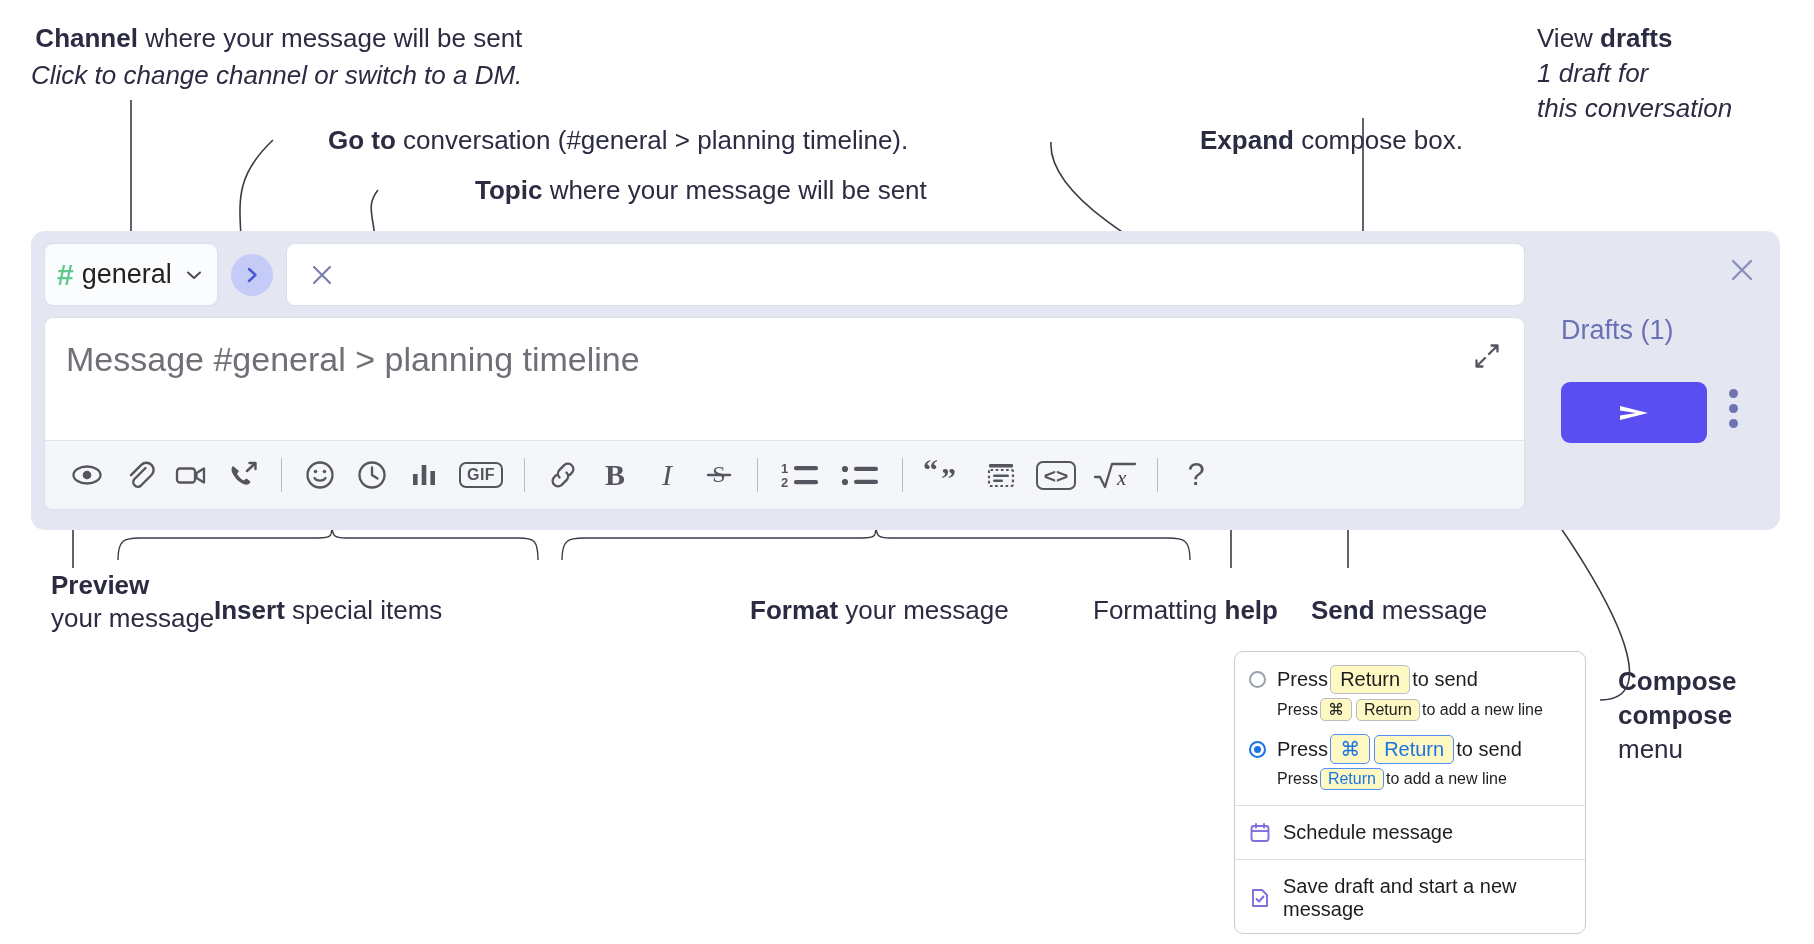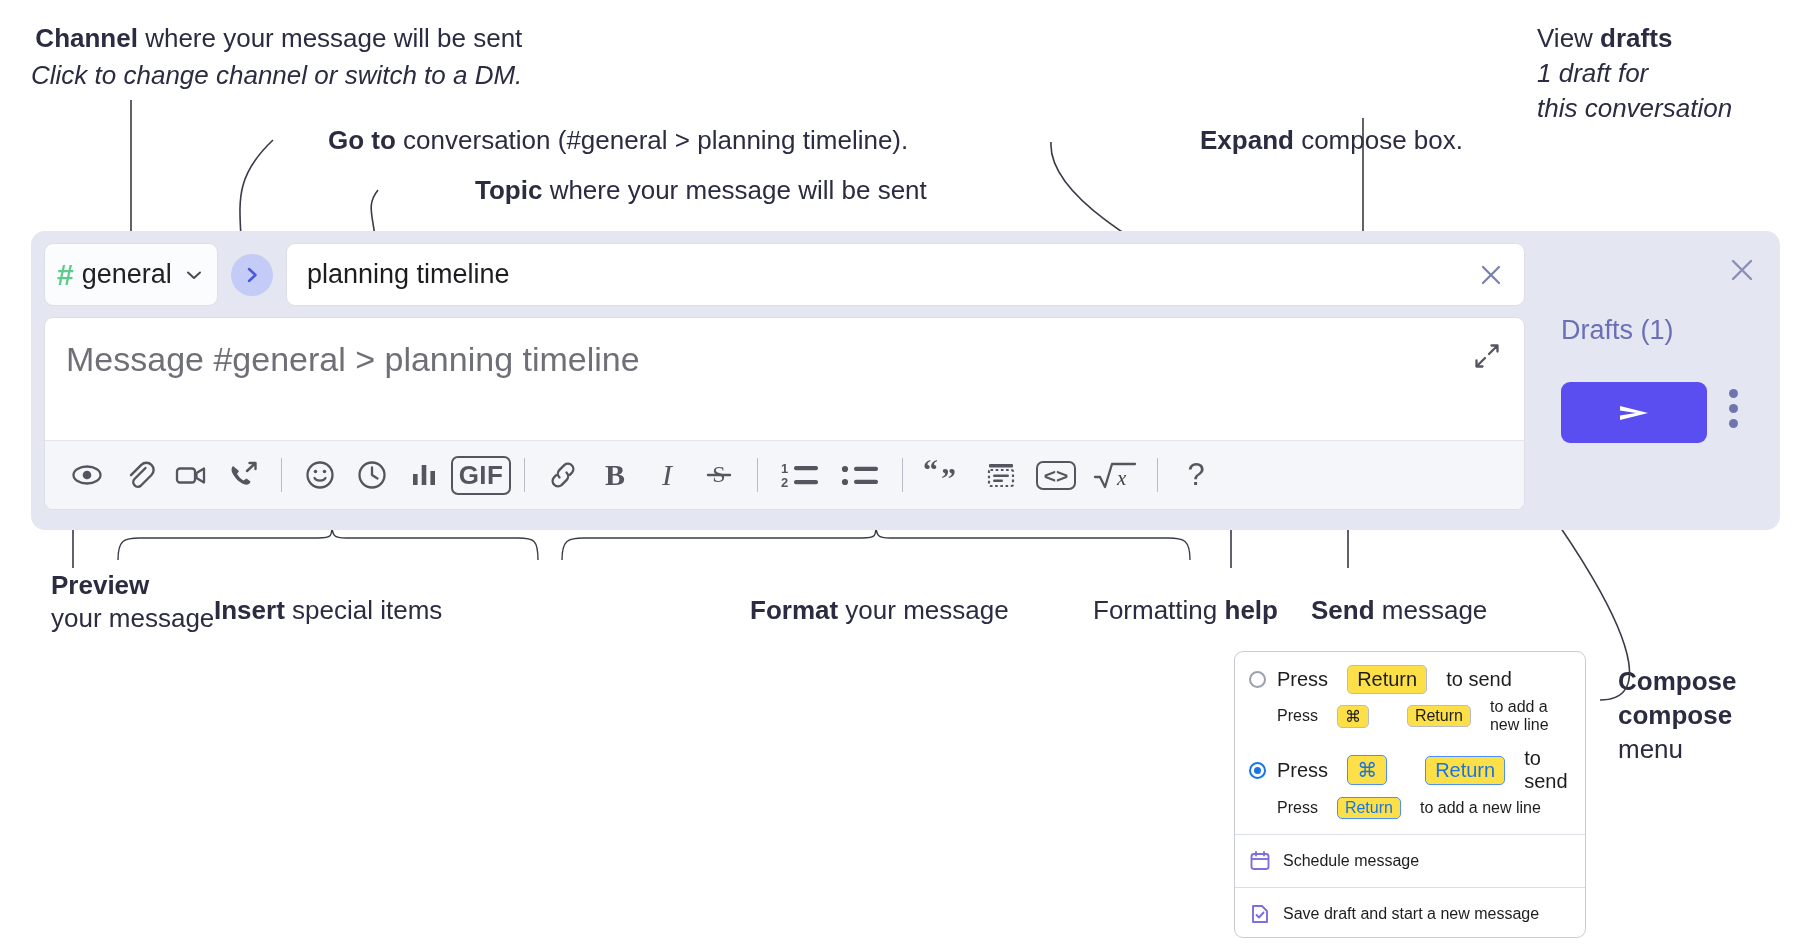"planning timeline" span.topic-text { html: <span>planning timeline</span> -> none }
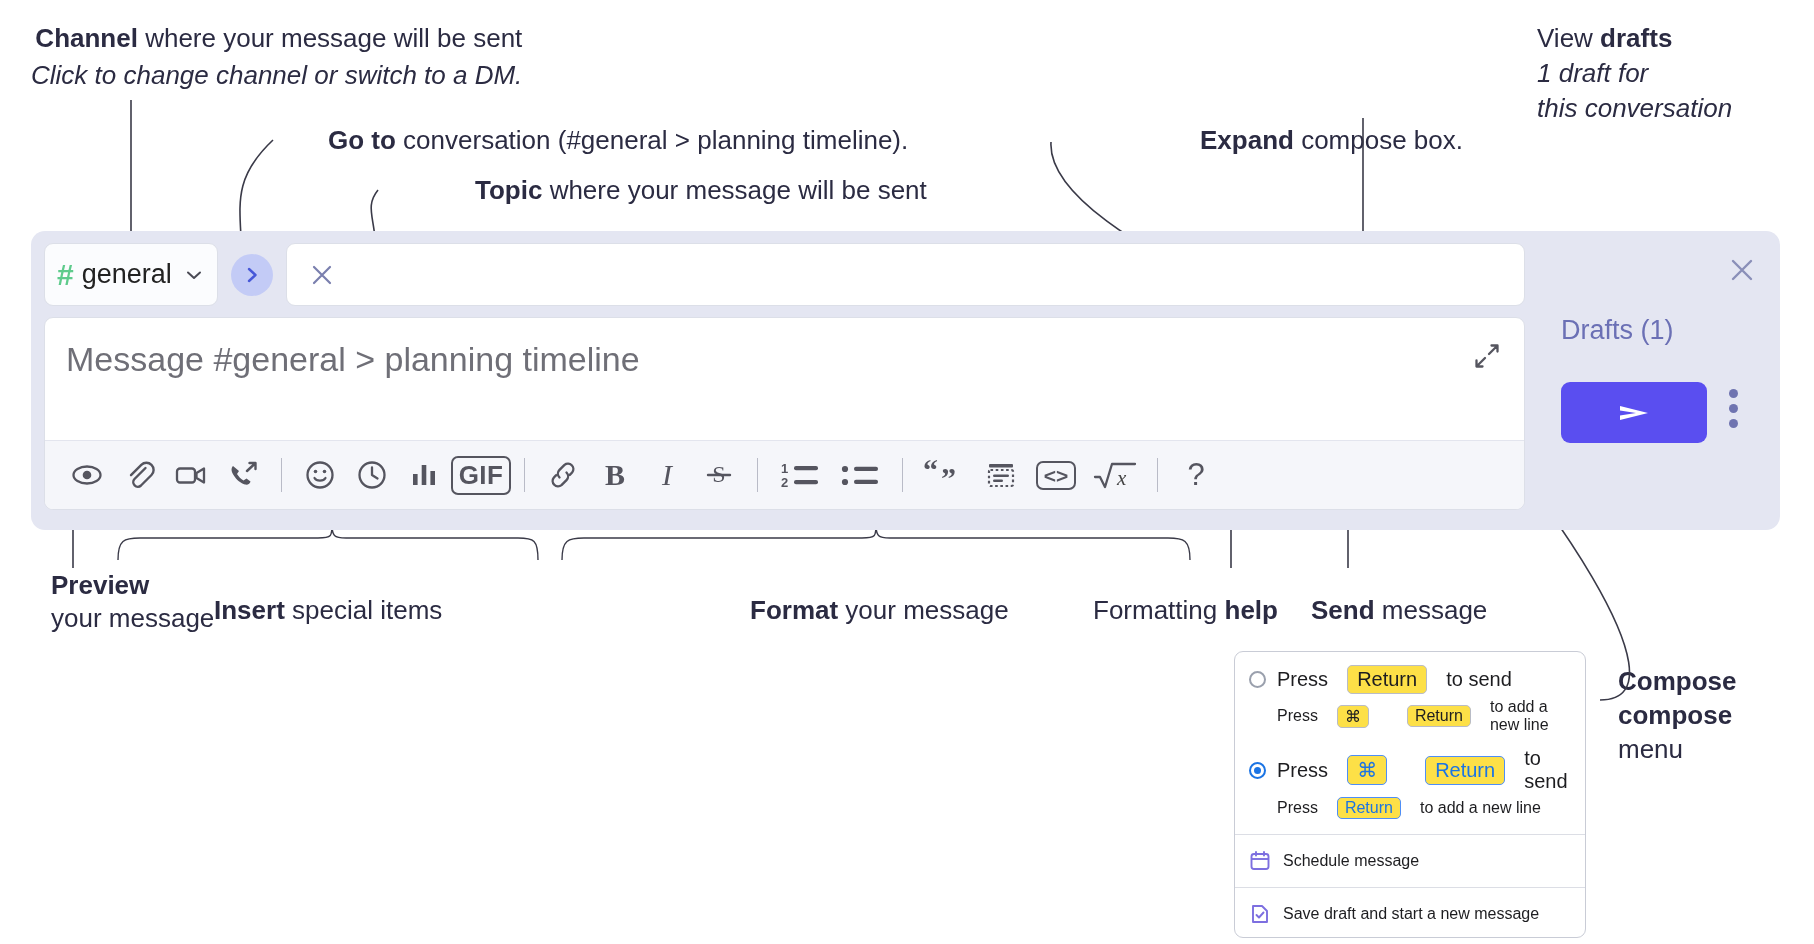"GIF" .gifbox { font-size: 26px -> 16px }
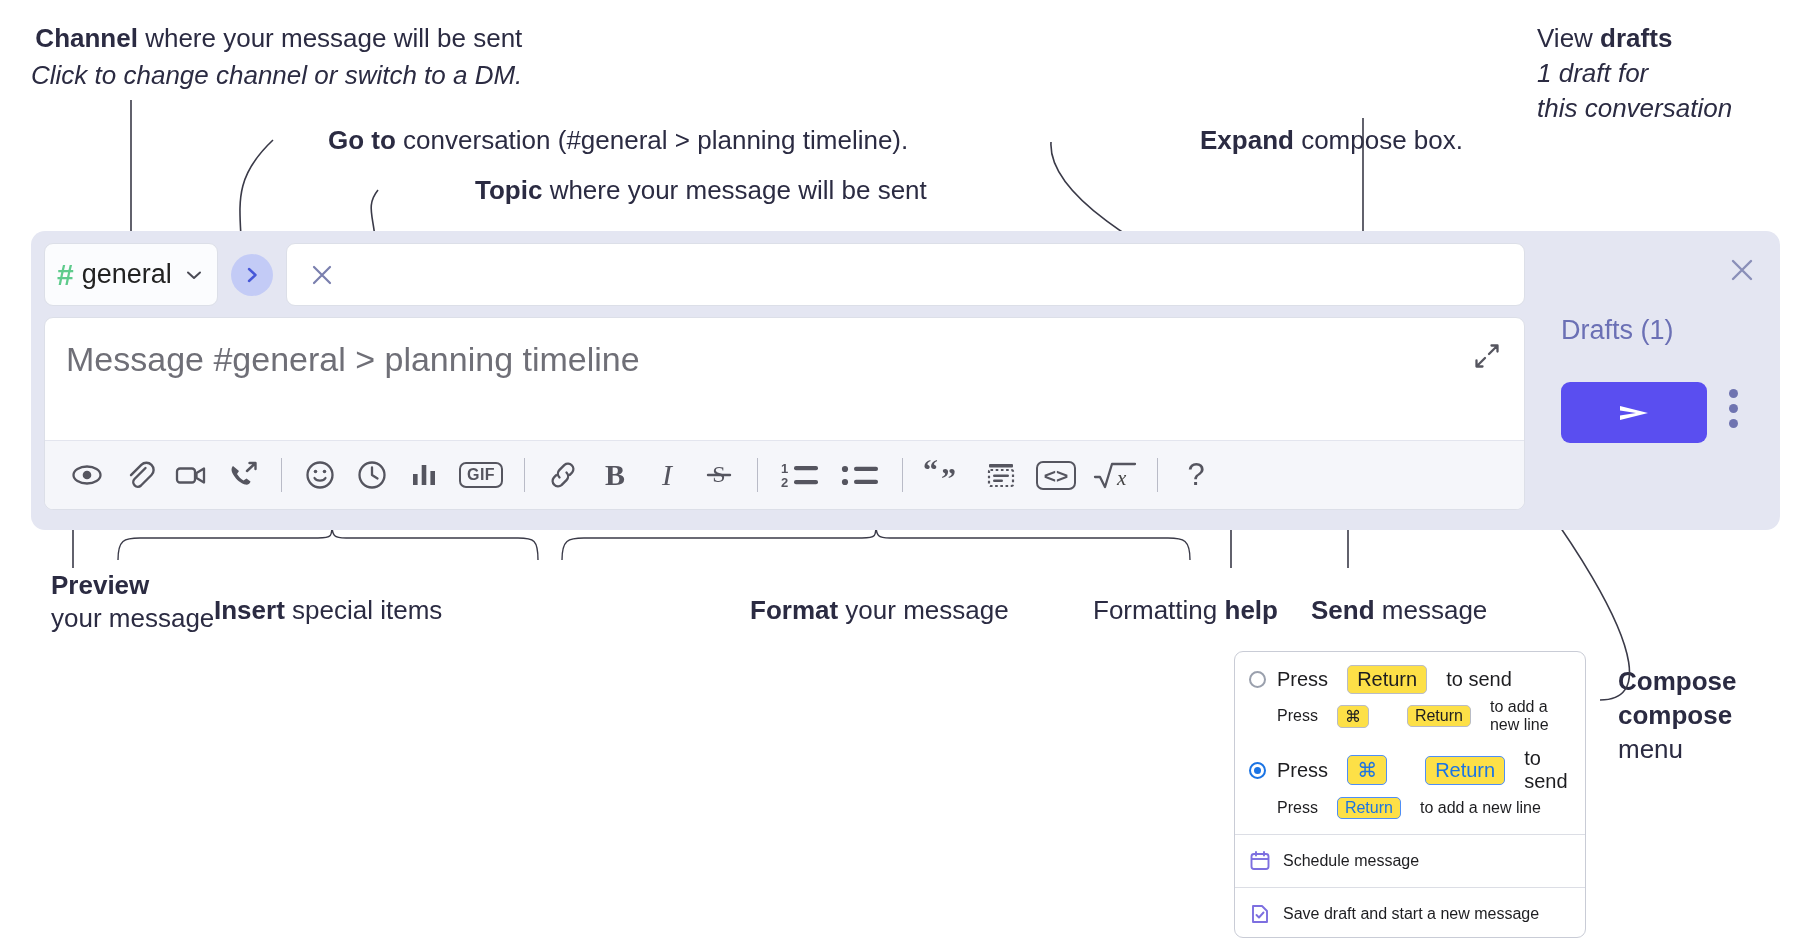"Return" .key { background: #fde047 -> #fef9c3; margin: 0 19px -> 0 2px }
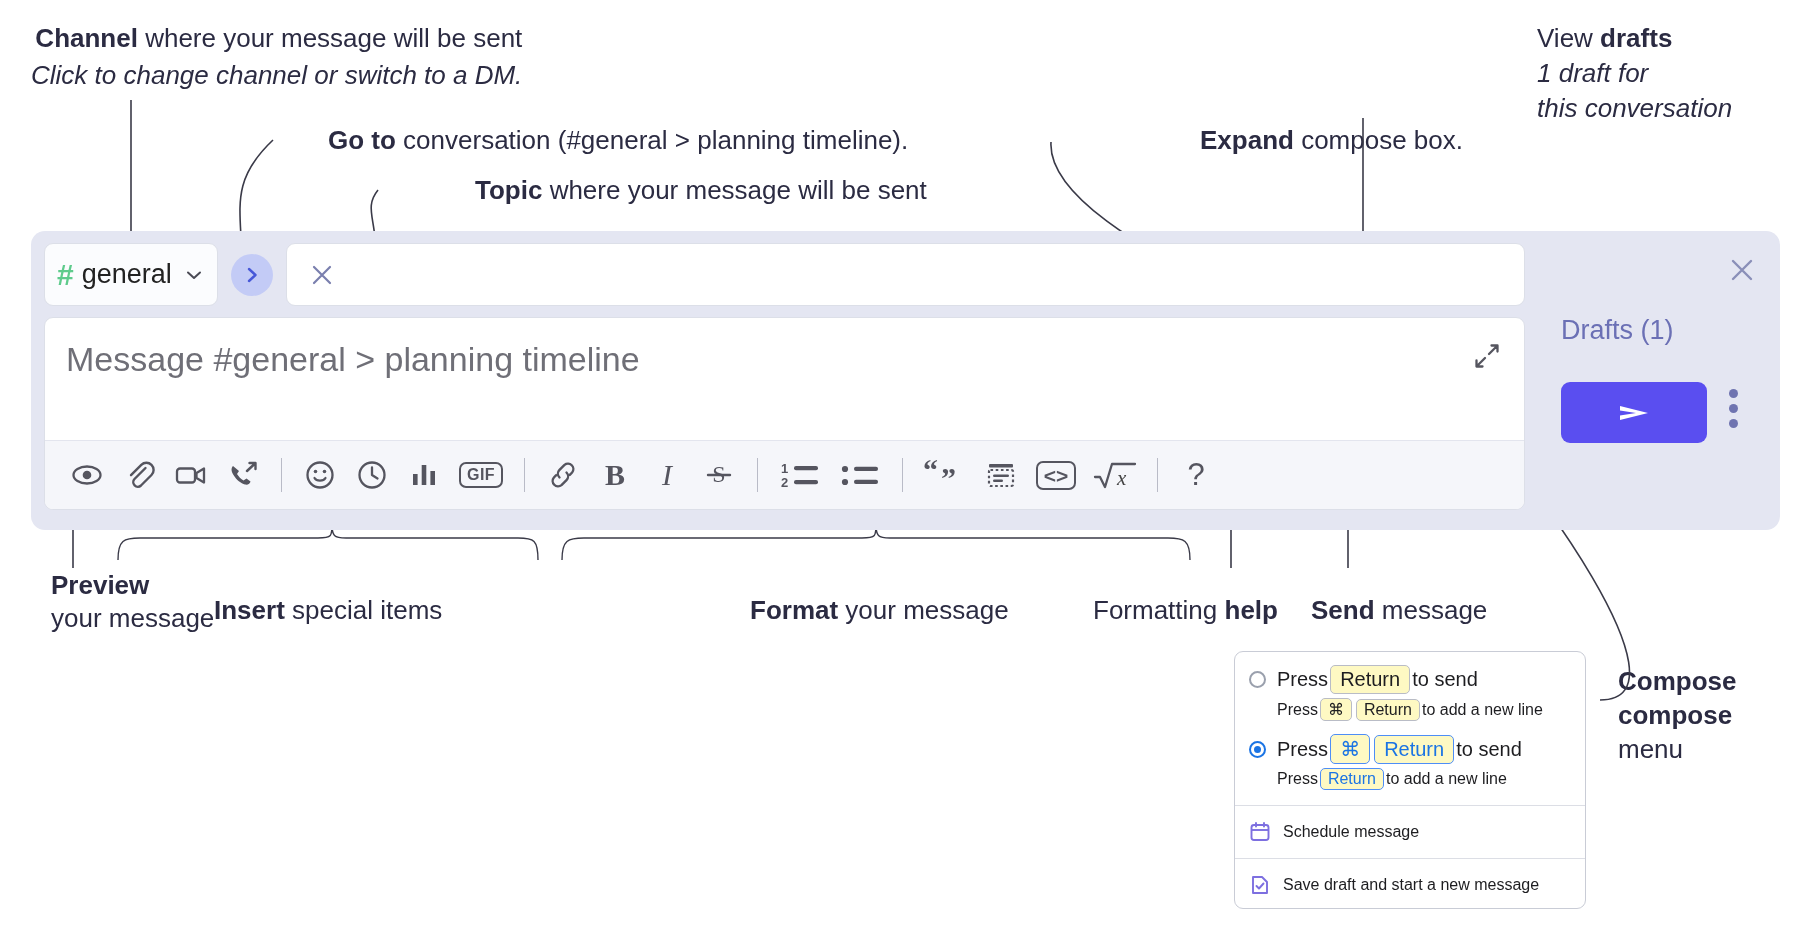"Schedule message" .mitem span.lbl { font-size: 16px -> 20px }
